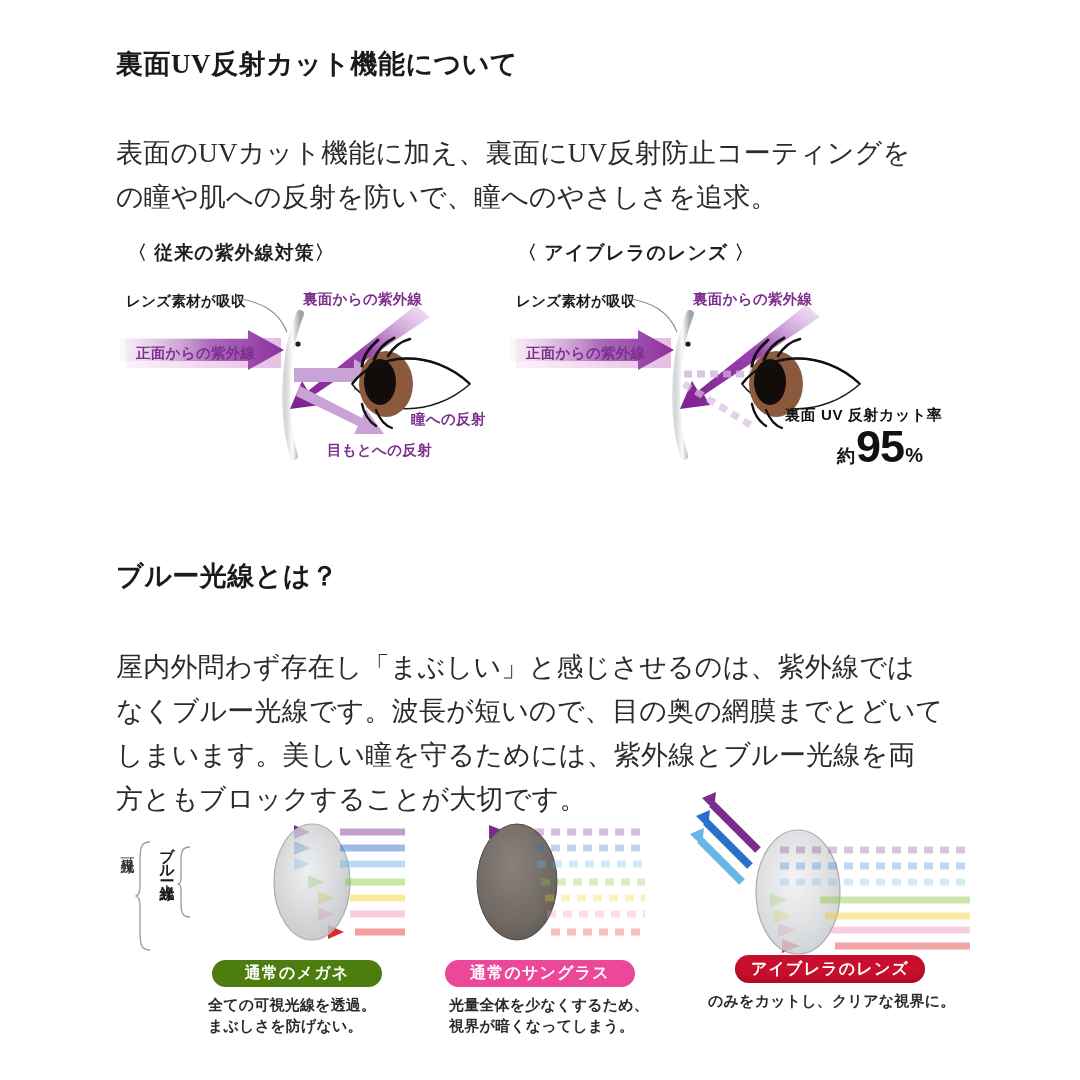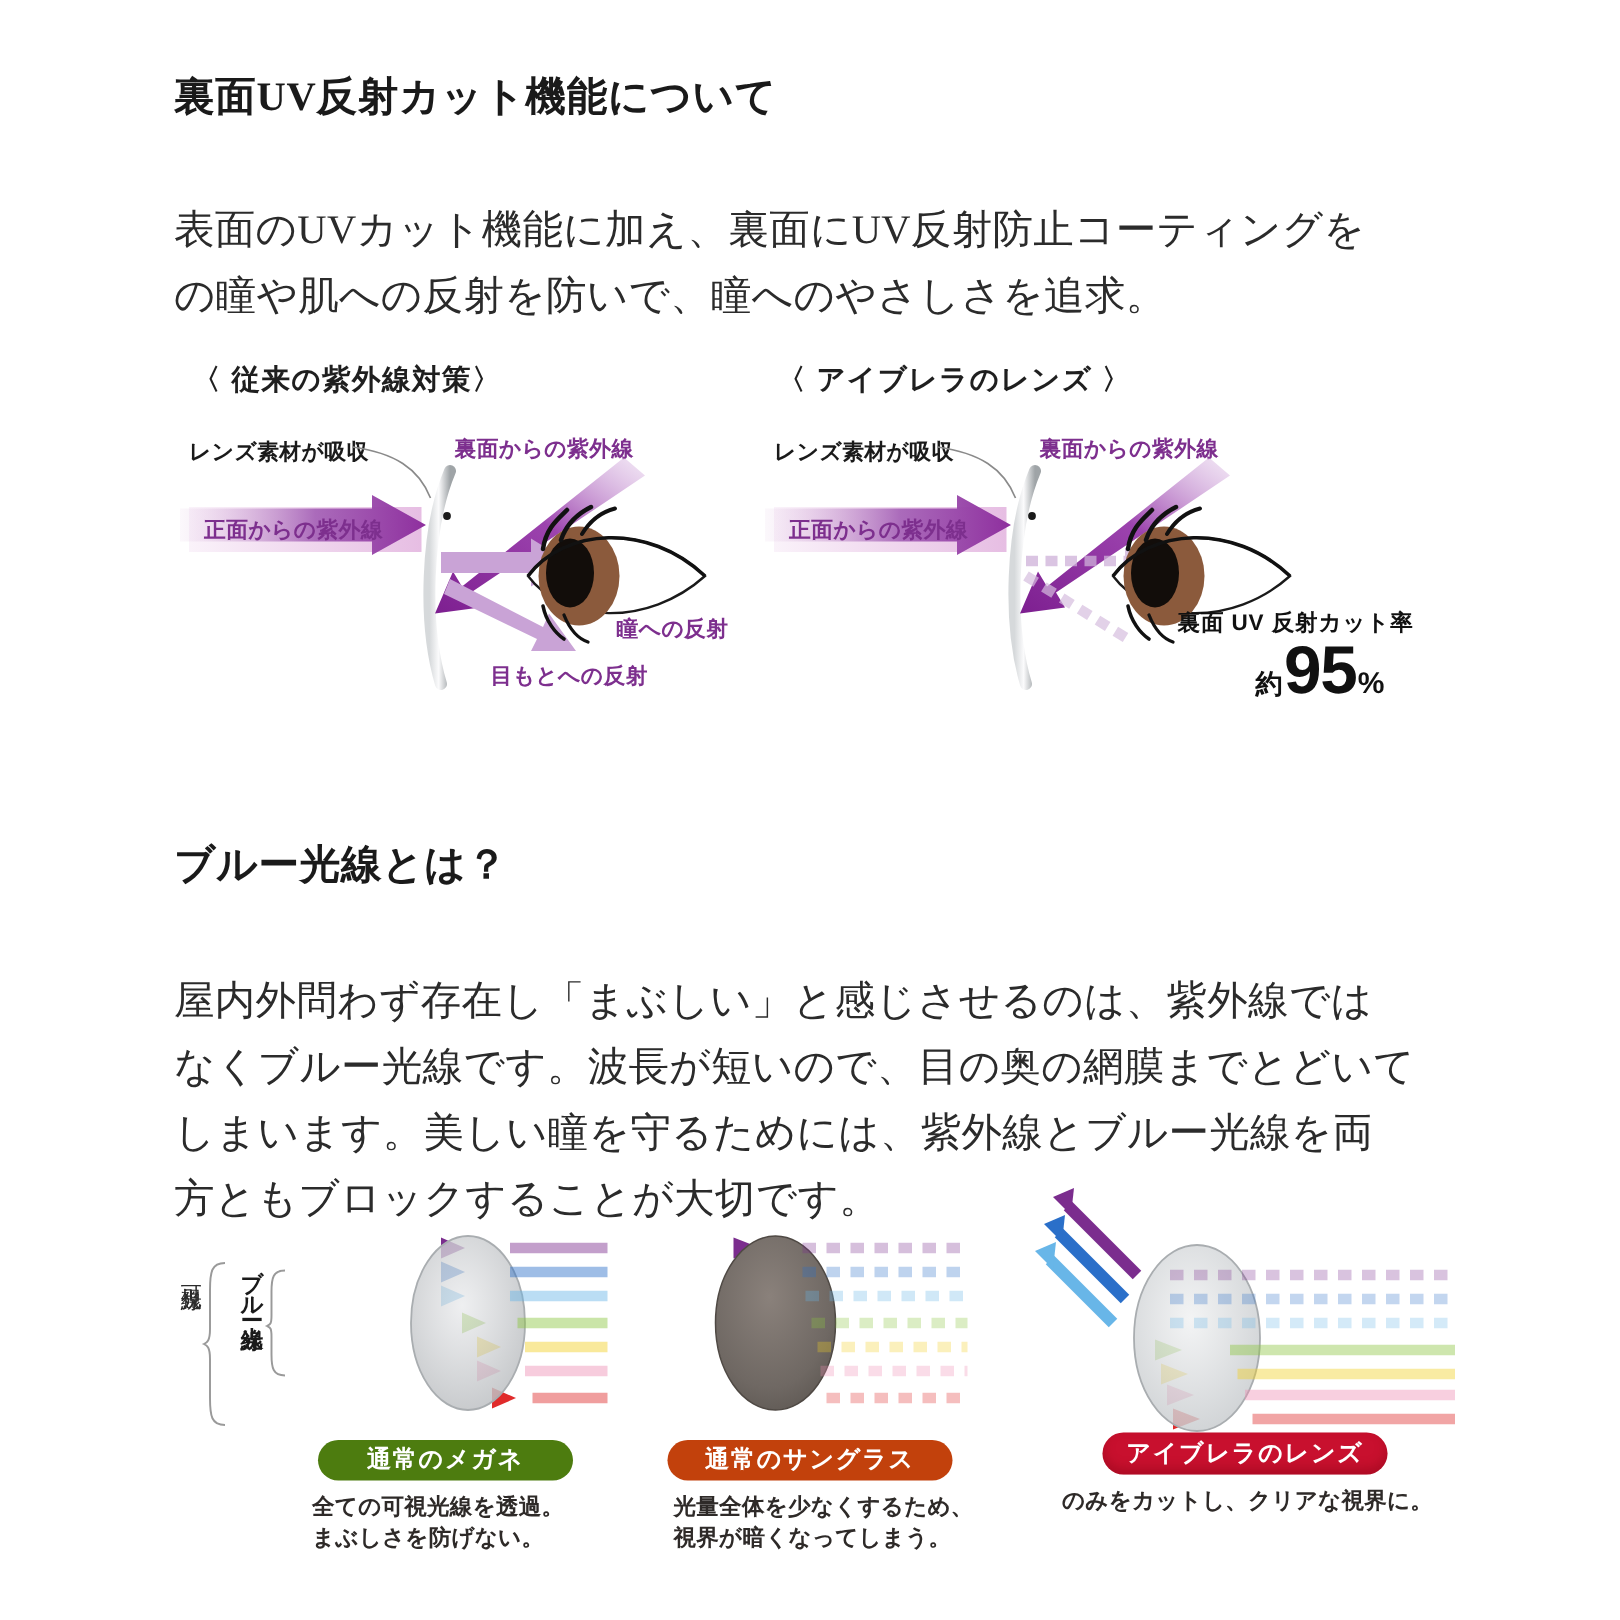"通常のサングラス" div.pill { background: #c2410c -> #ec4899 }
